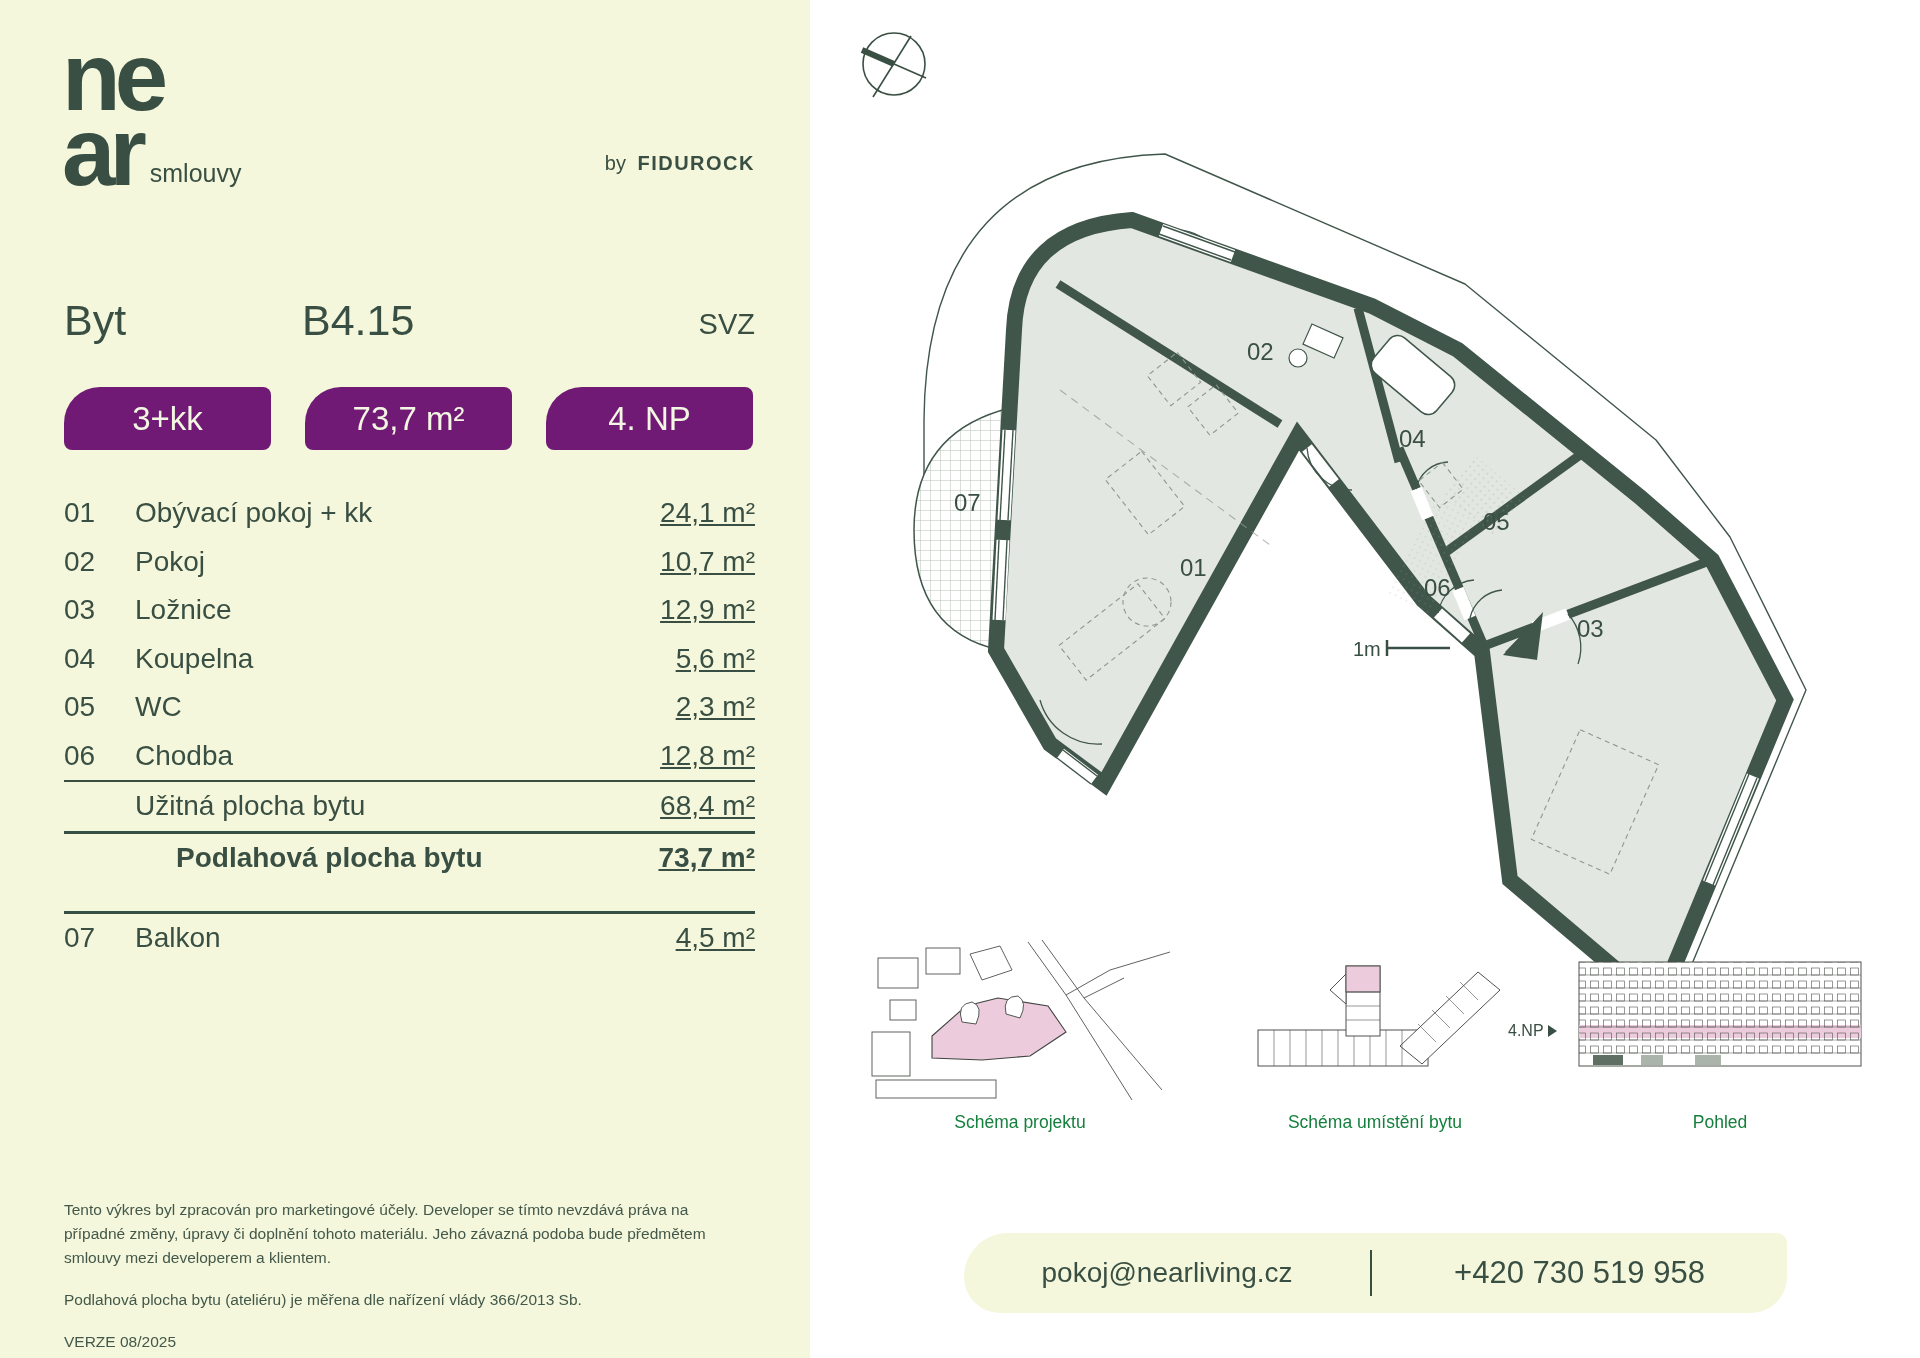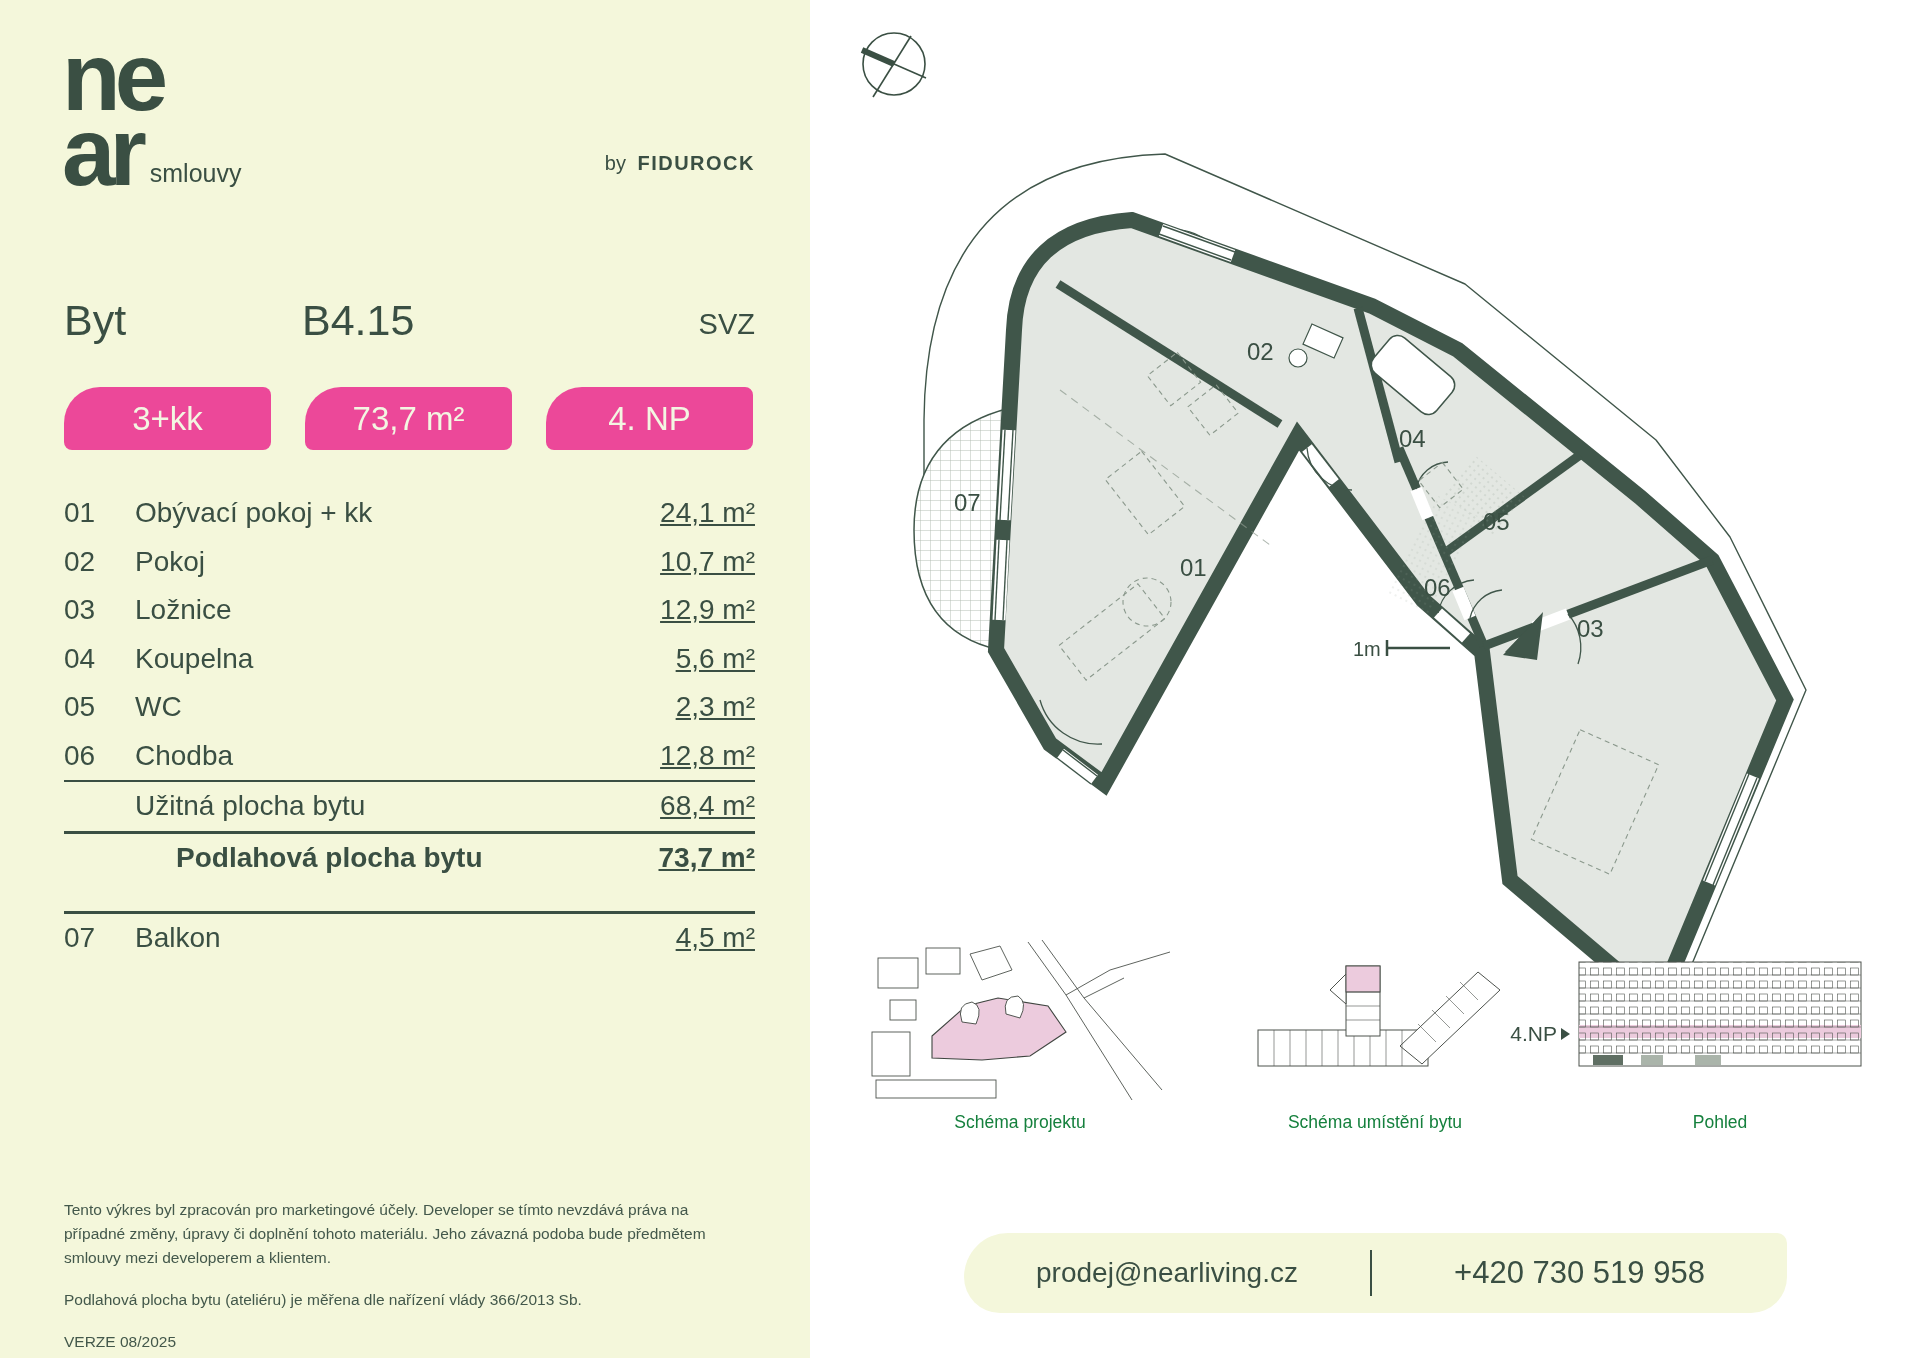"3+kk" .badge { background: #ec4899 -> #701a75 }
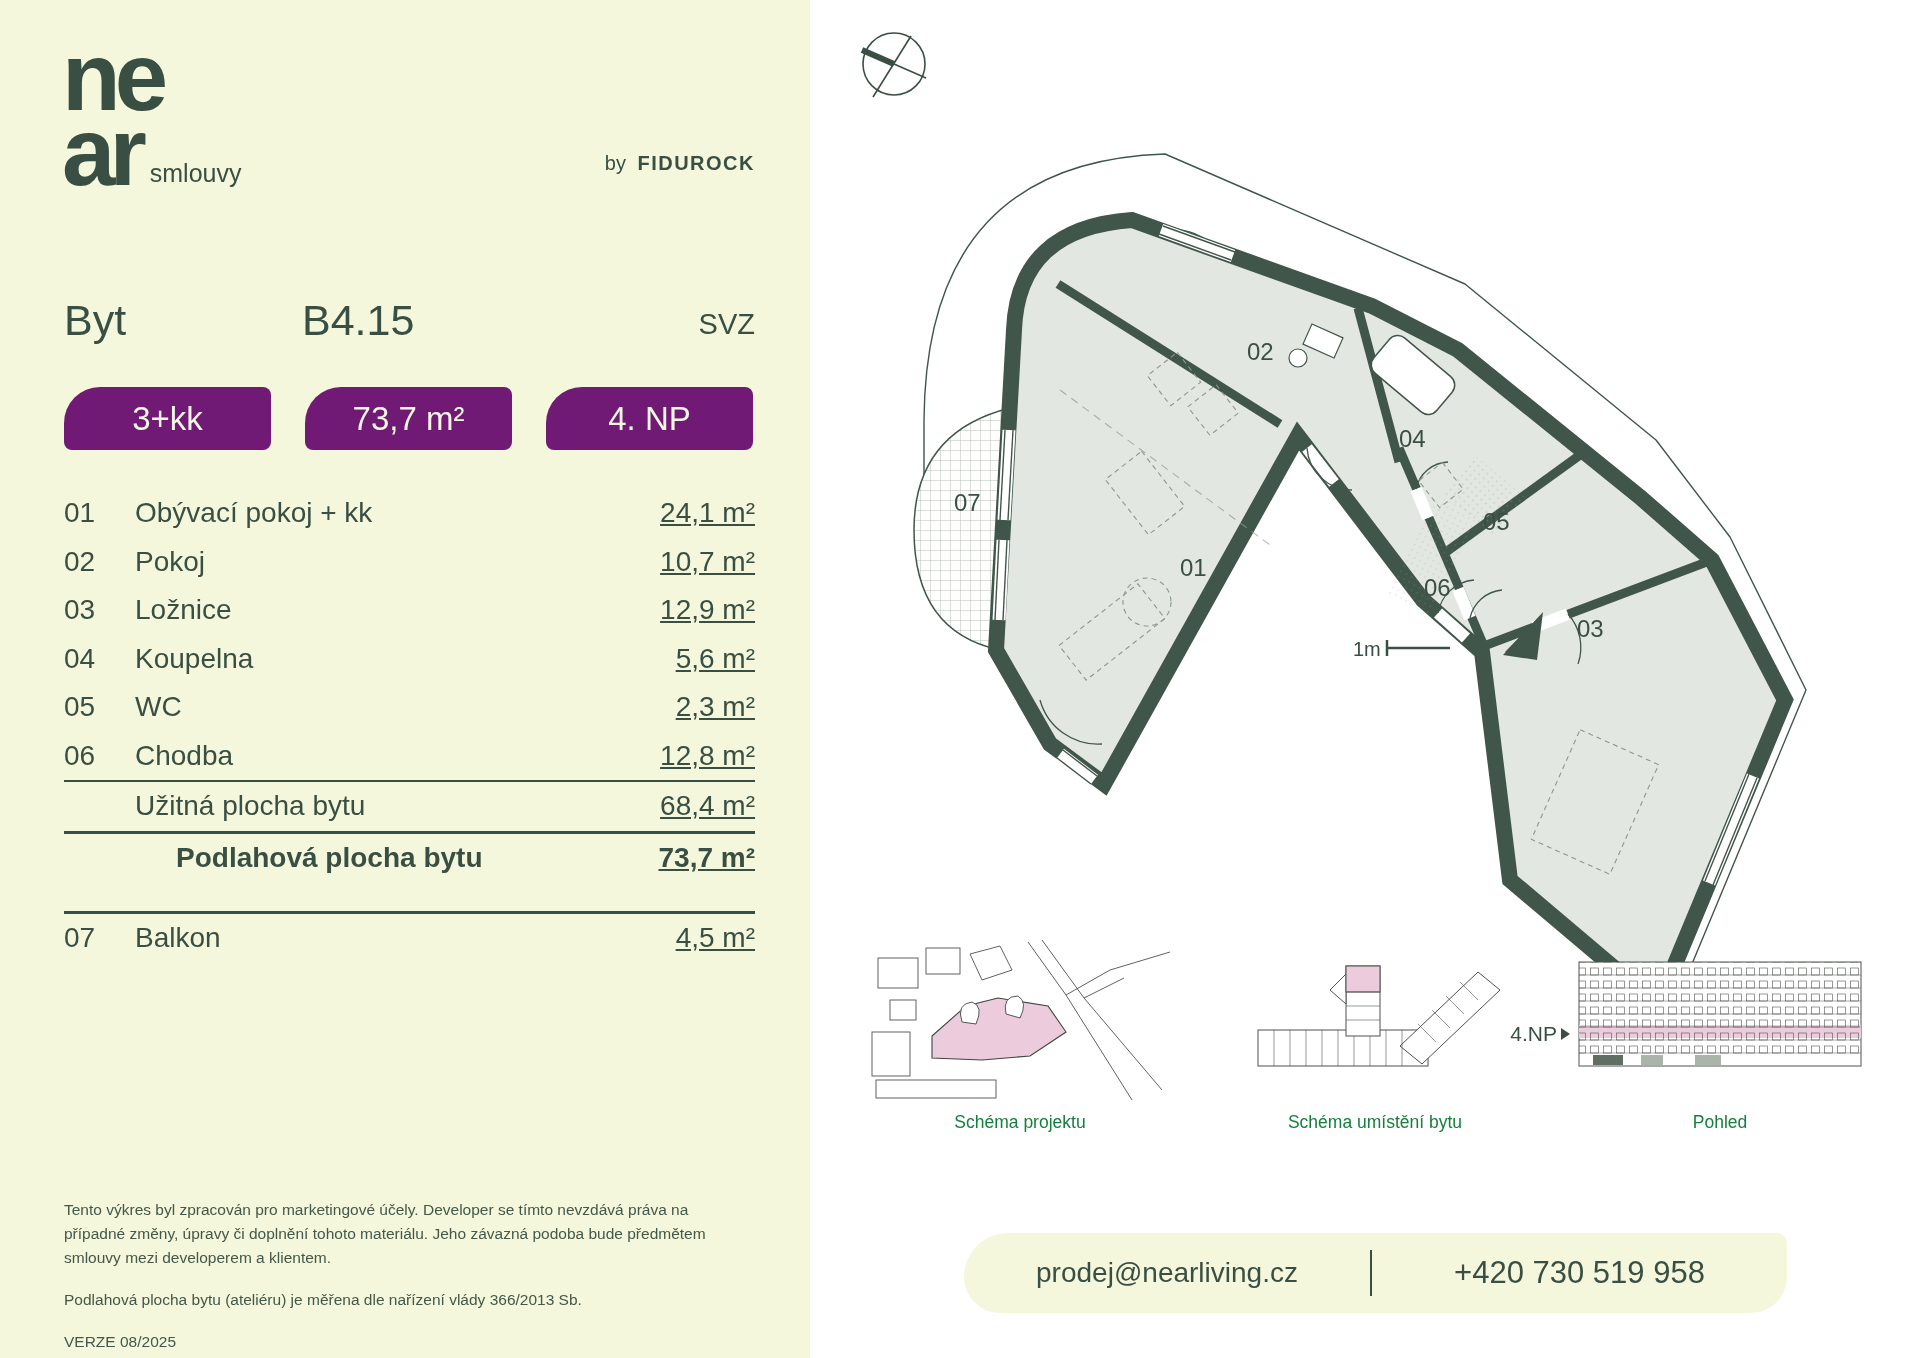"4.NP" .floor-tag { font-size: 21px -> 16px; justify-content: flex-end -> none }
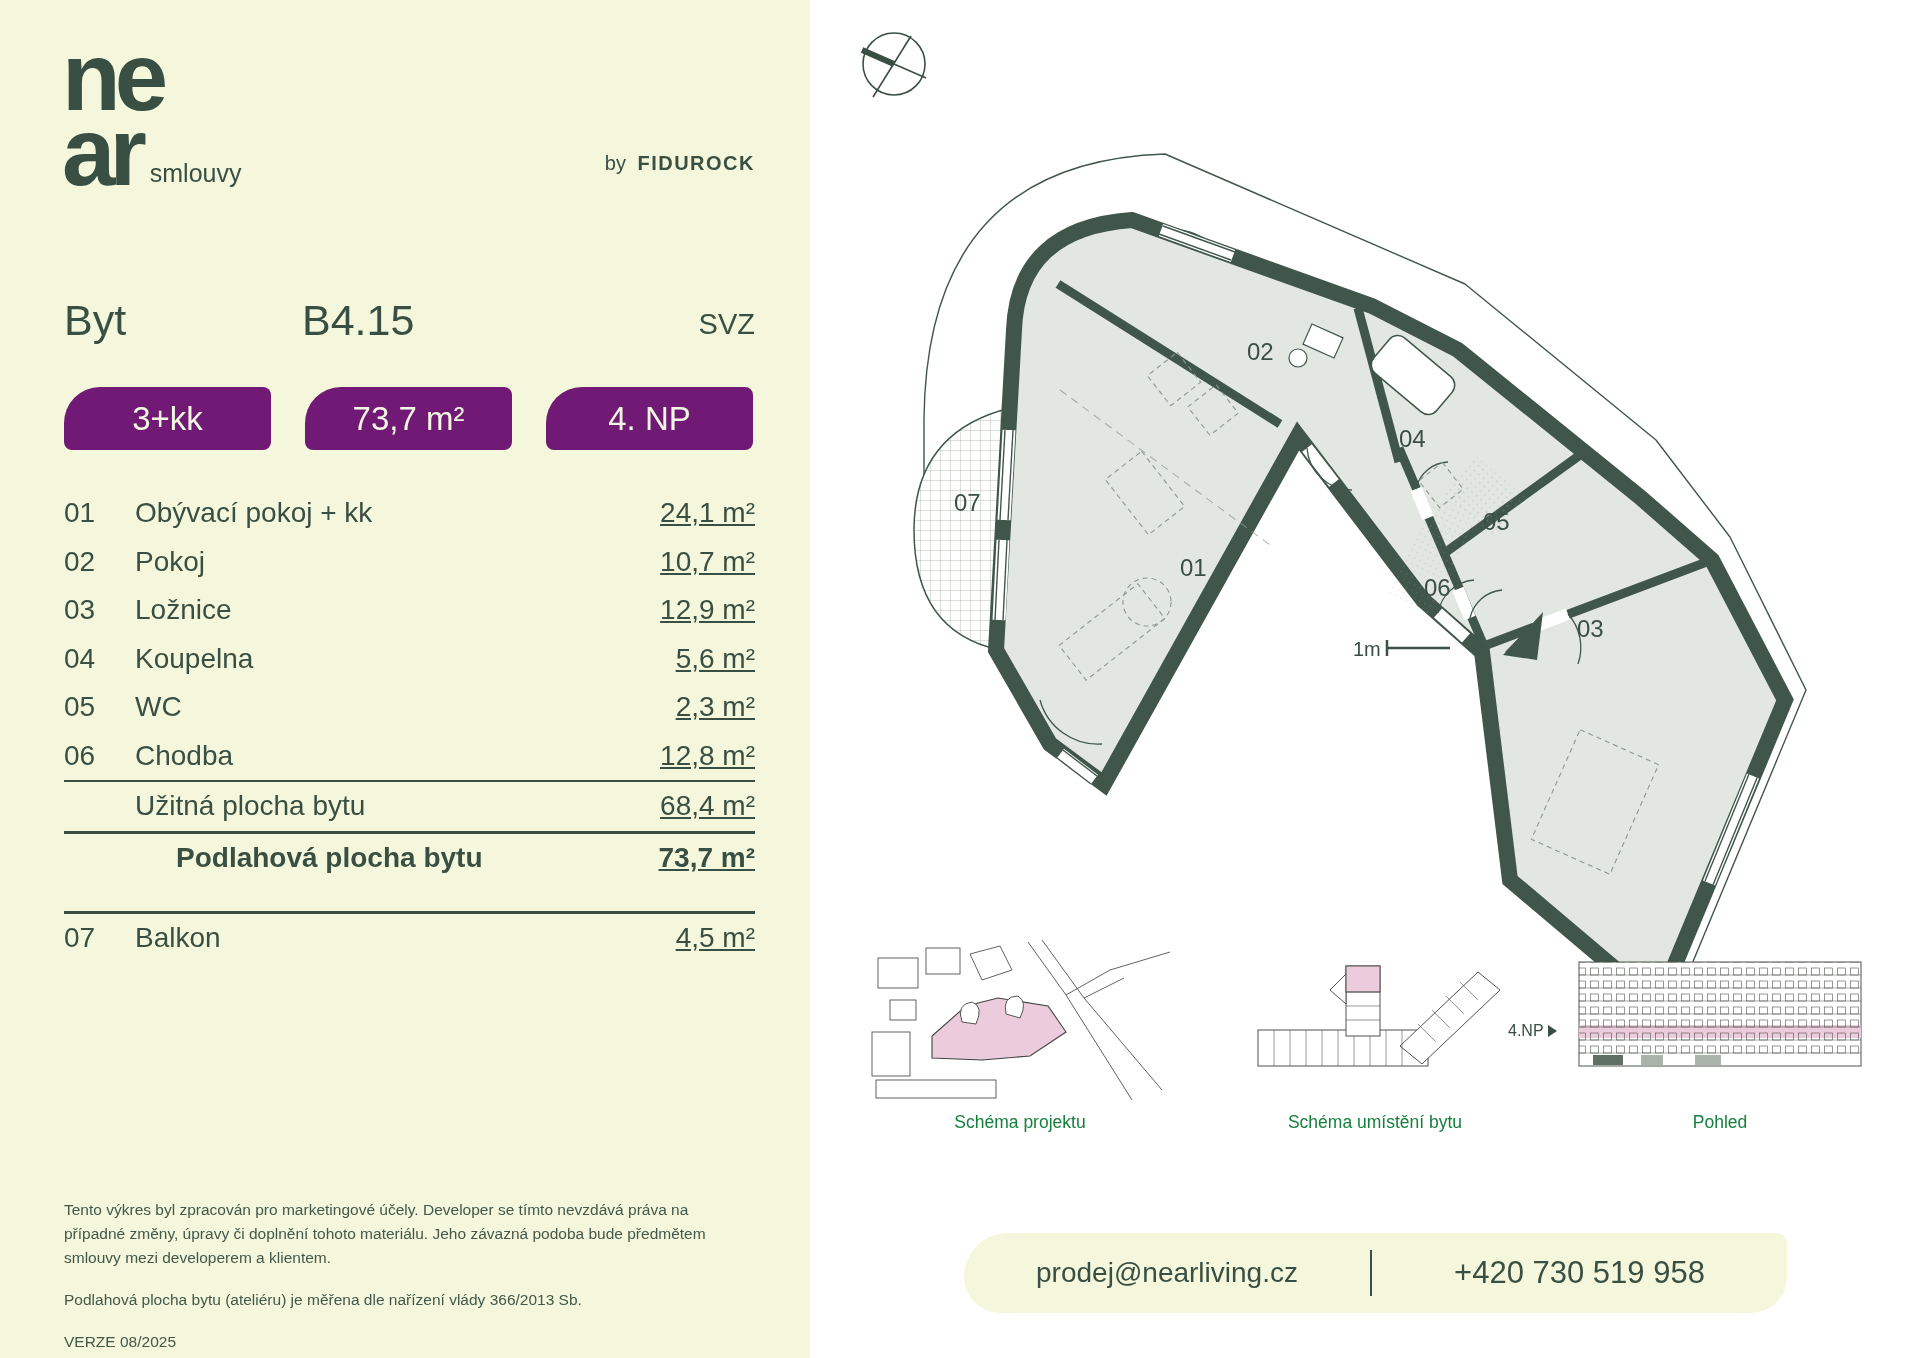"prodej@nearliving.cz" div.contact-cell { text: prodej@nearliving.cz -> pokoj@nearliving.cz }
